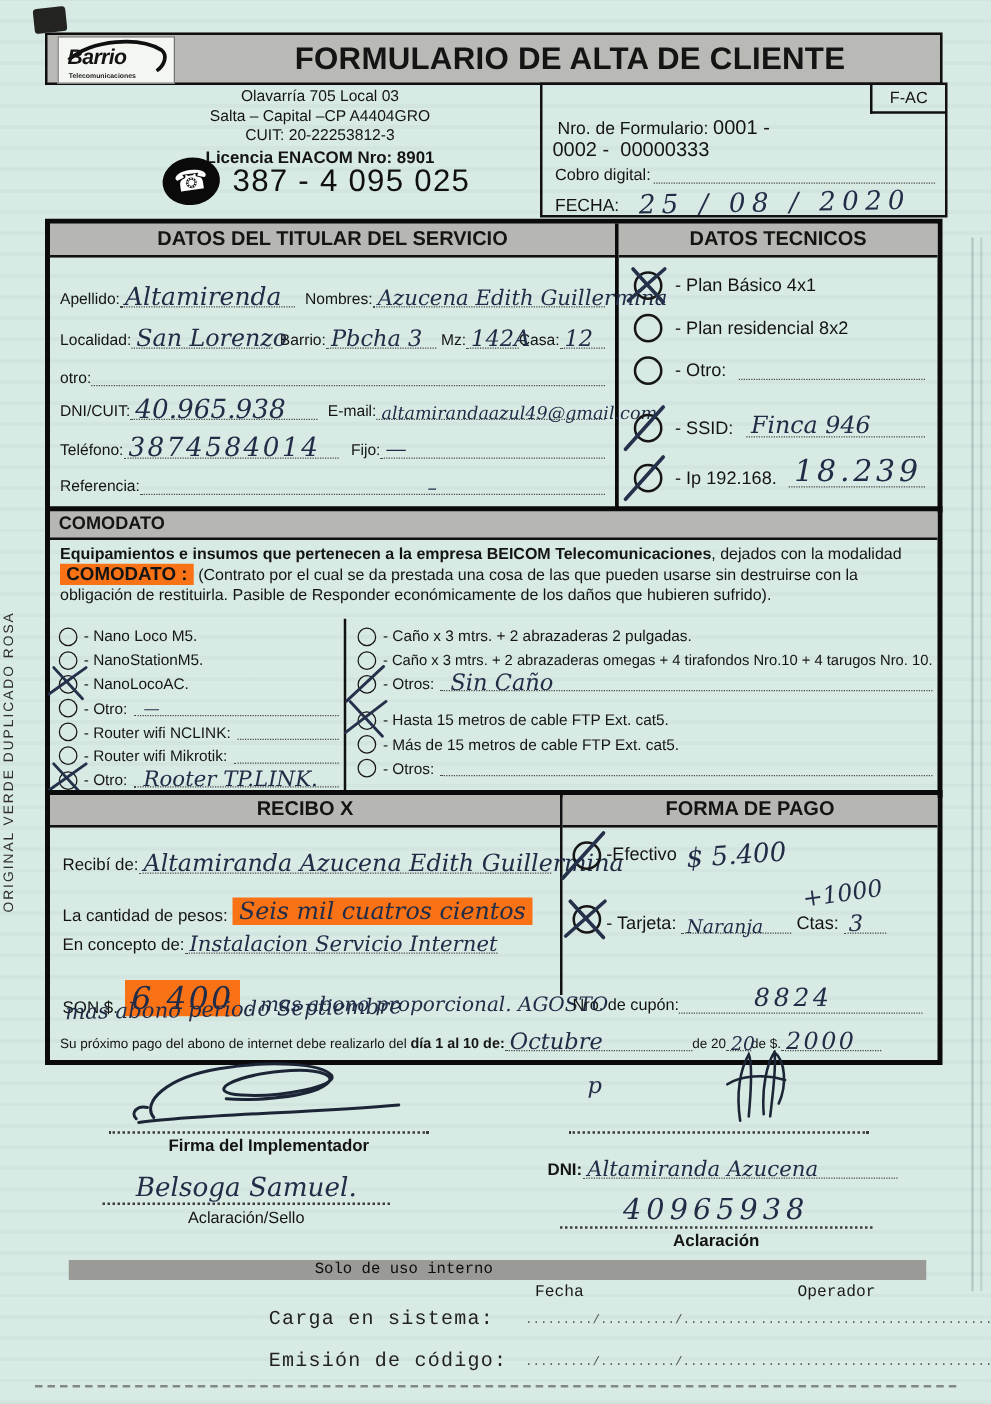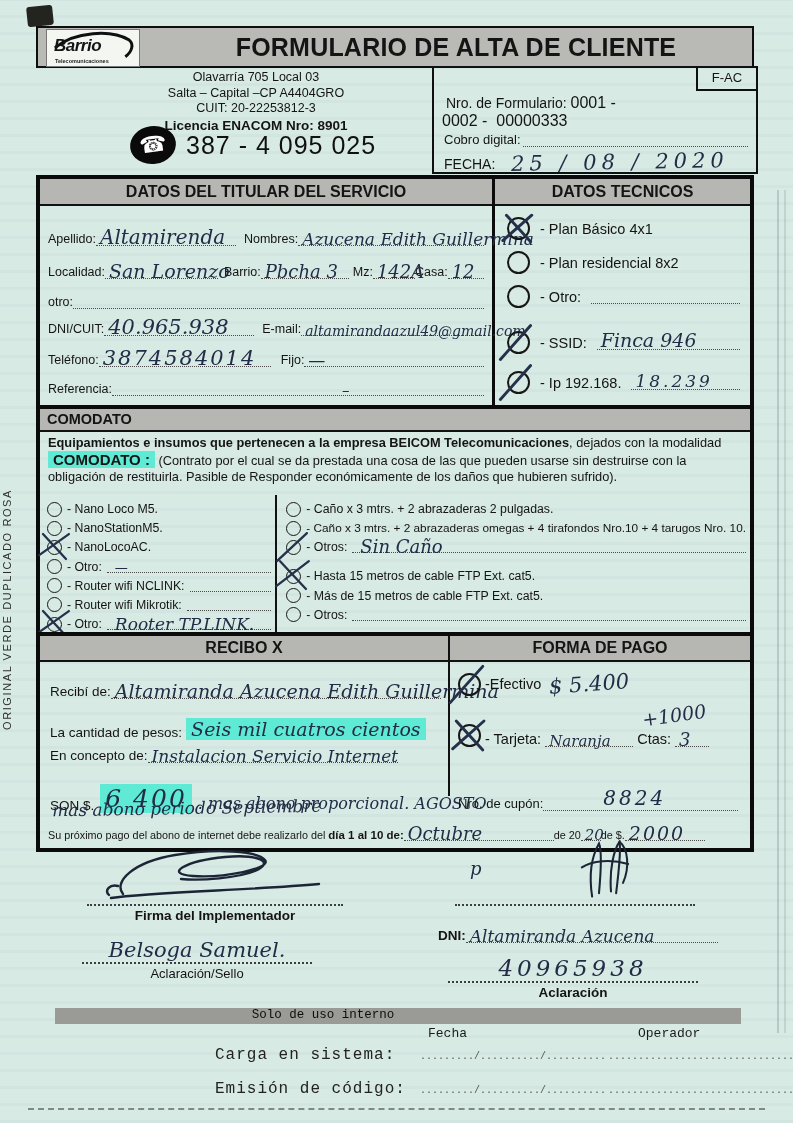"18.239" span.hw { font-size: 17px -> 24px }
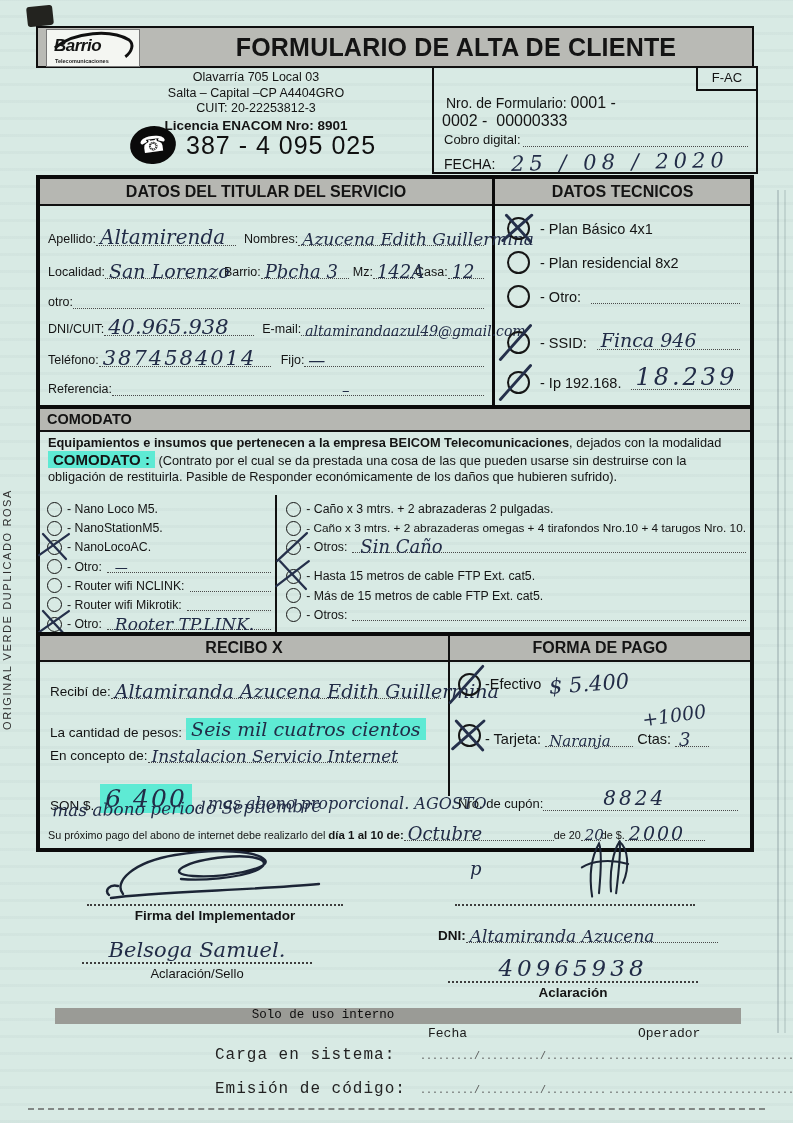"COMODATO :" .hl { background: #5eead4 -> #f97316 }
